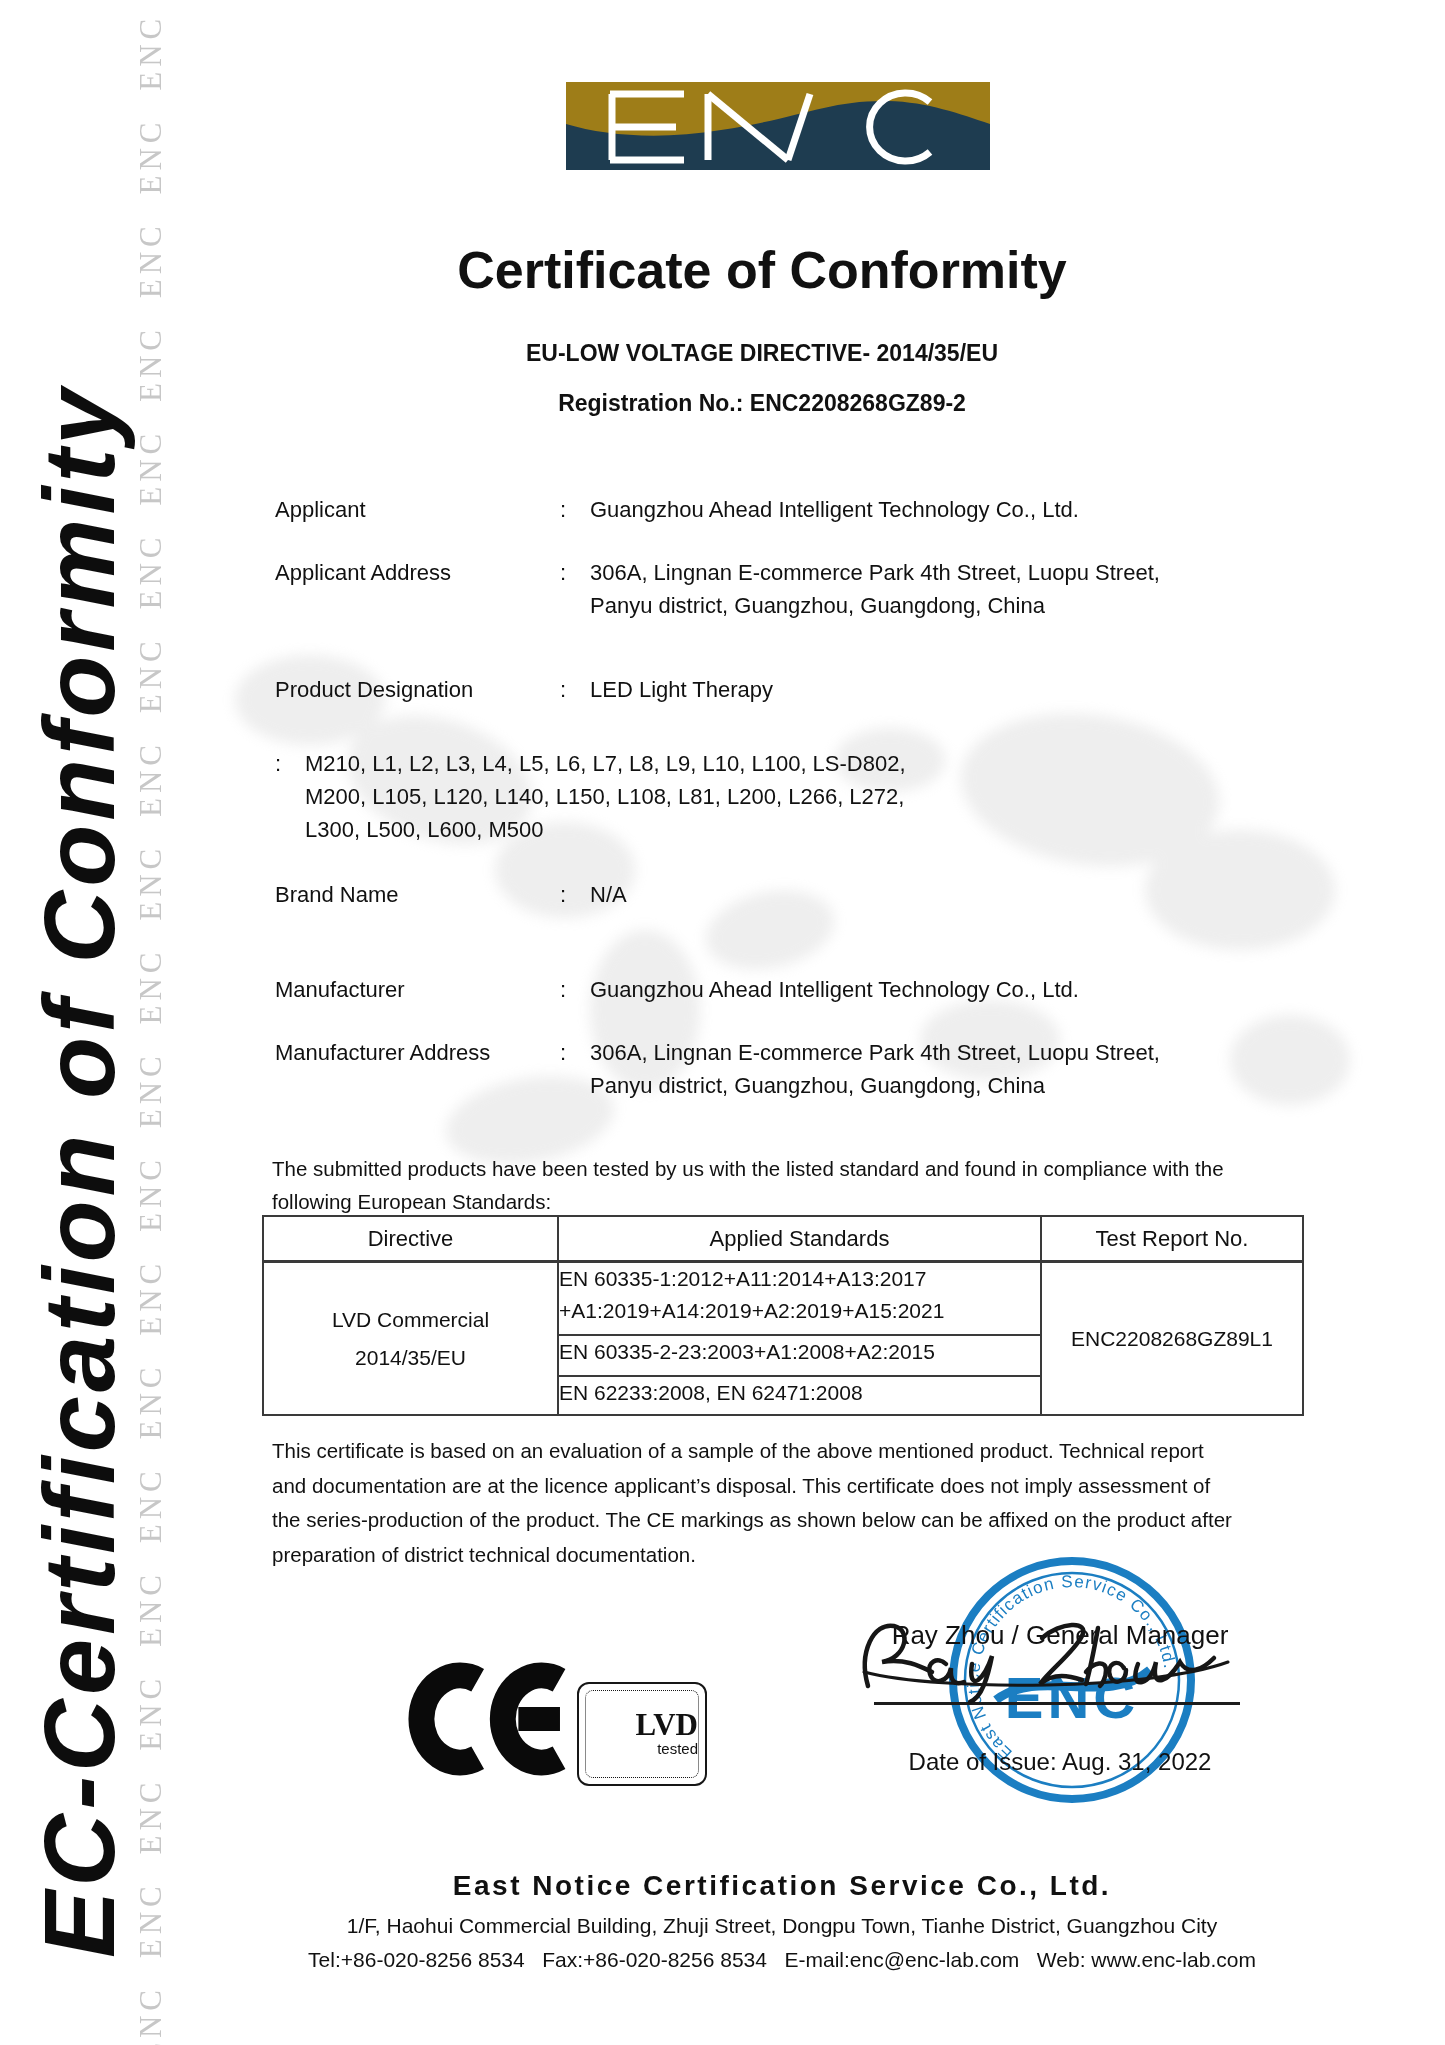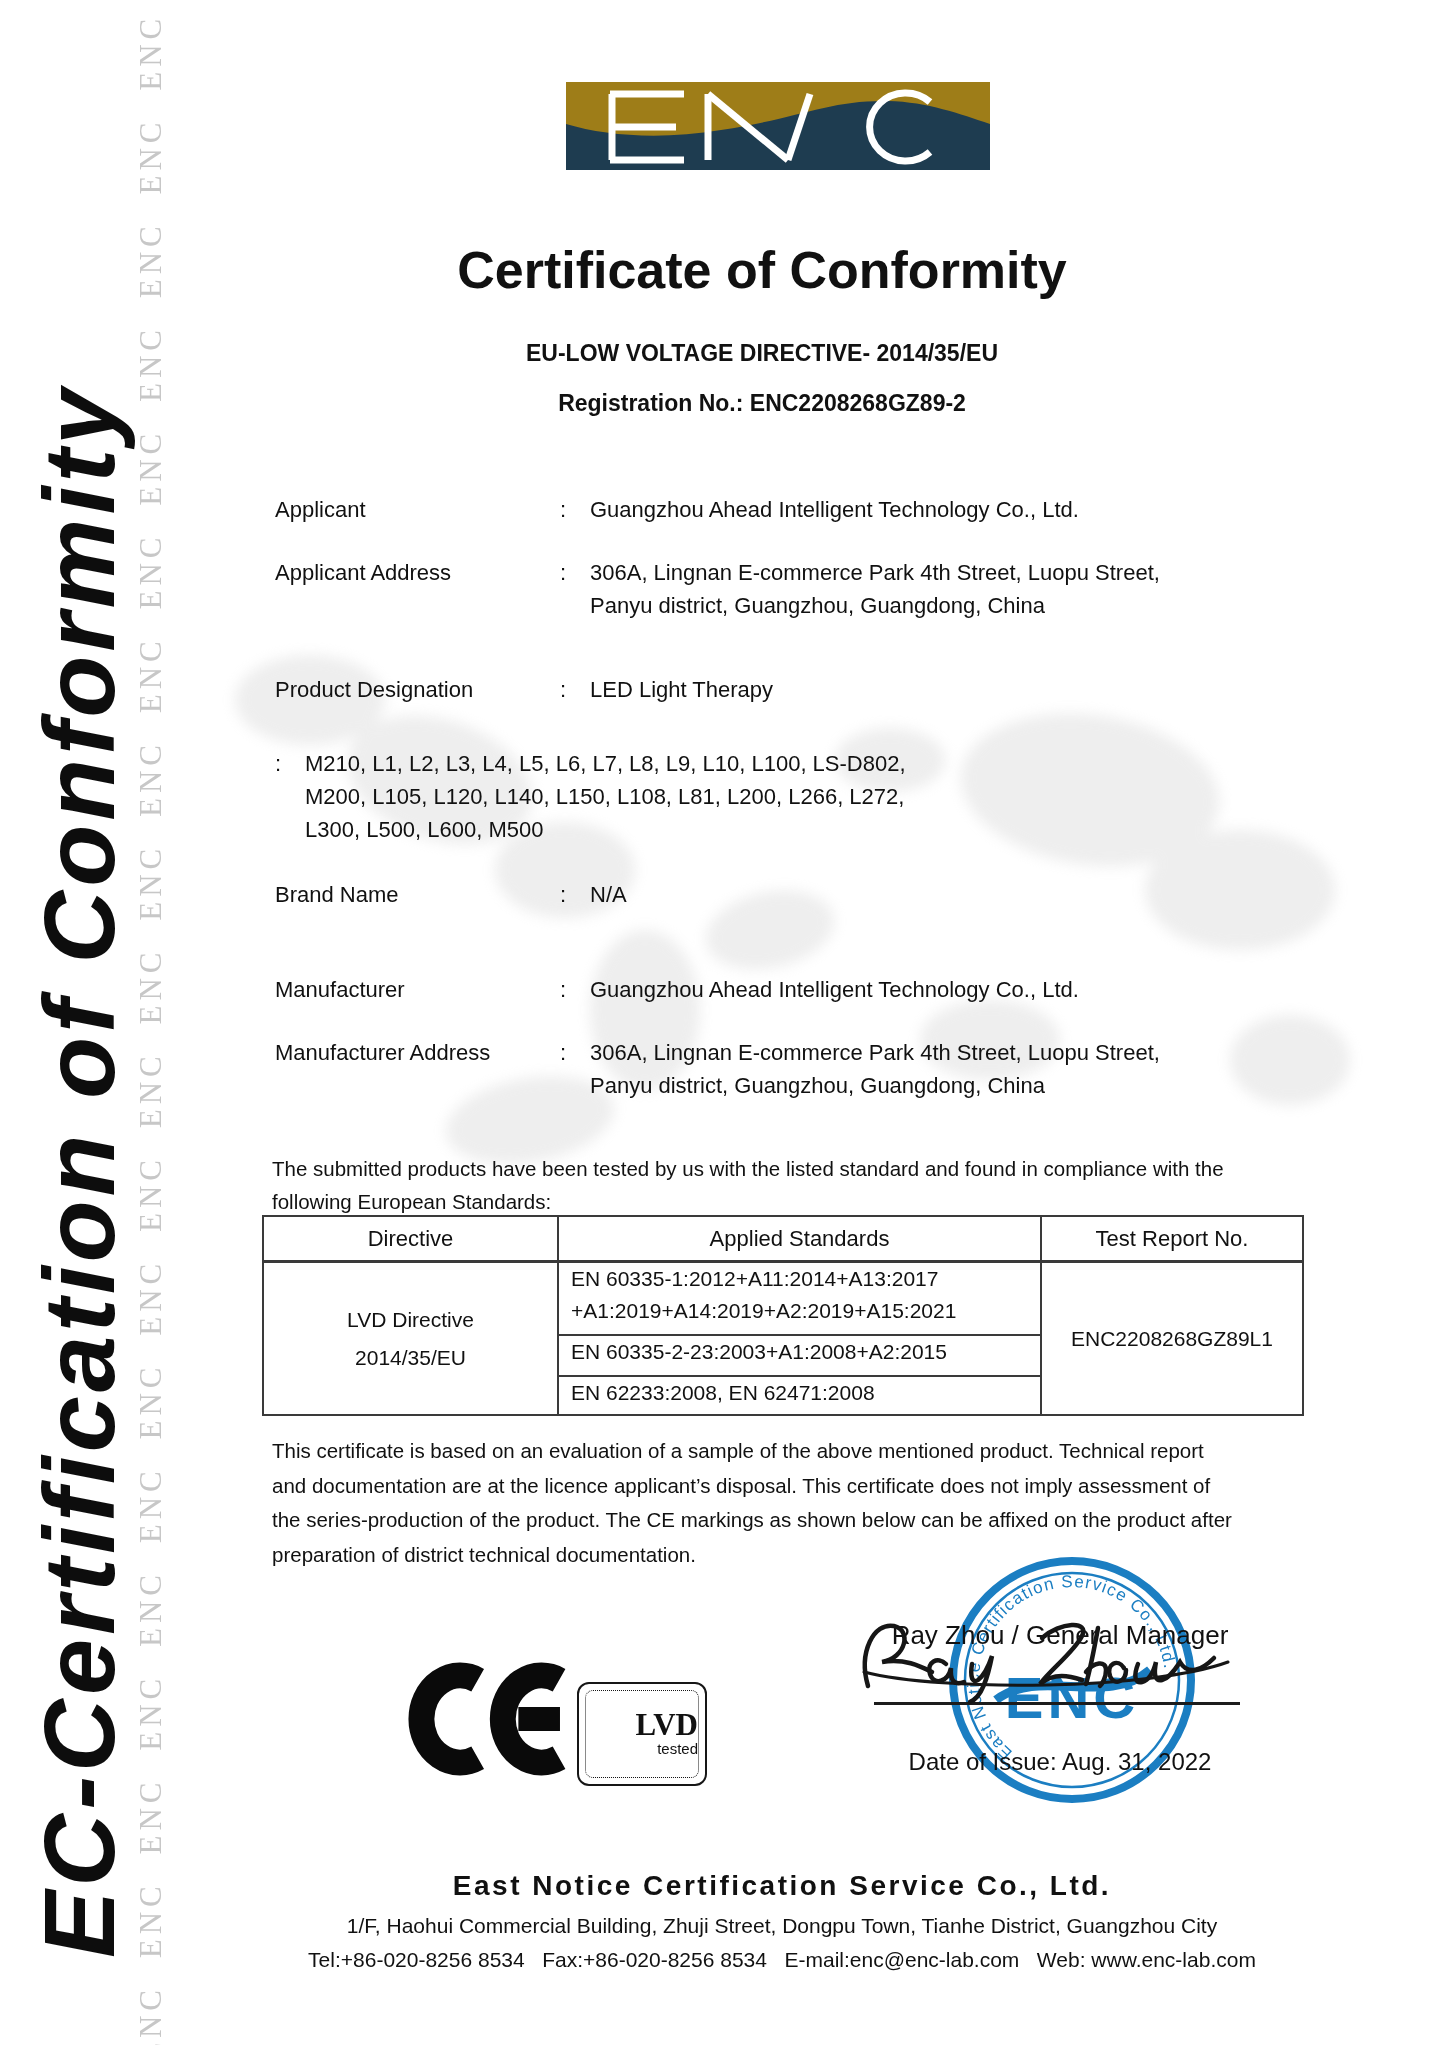"EN 60335-1:2012+A11:2014+A13:2017" .stdcell { padding-left: 12px -> 0 }
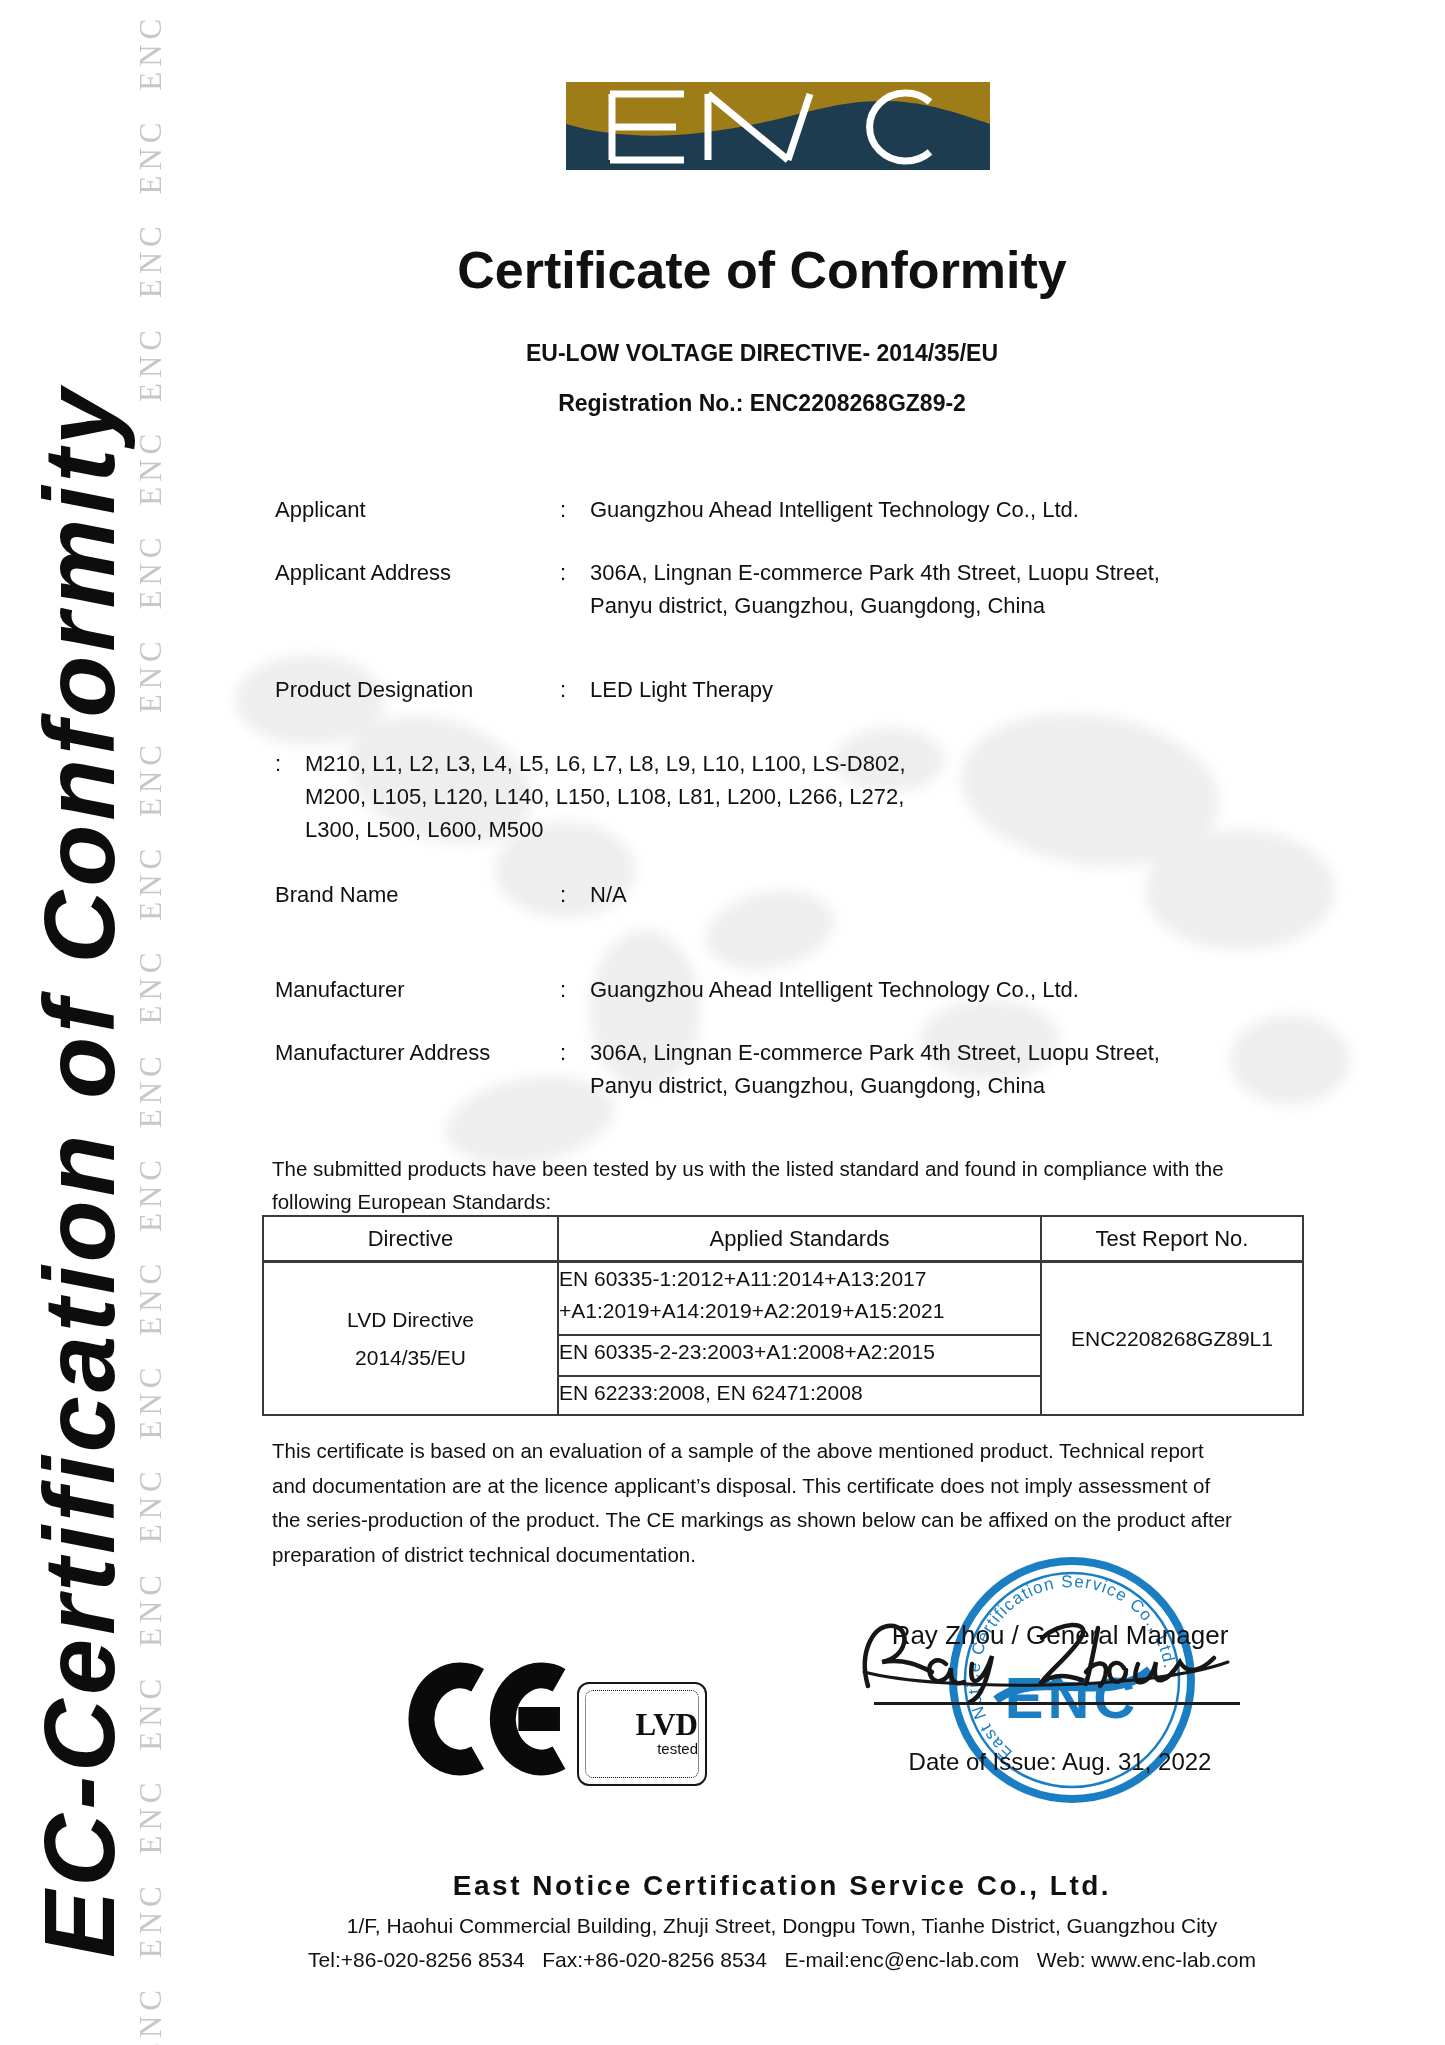"LVD Directive" div { text: Directive -> Commercial }
